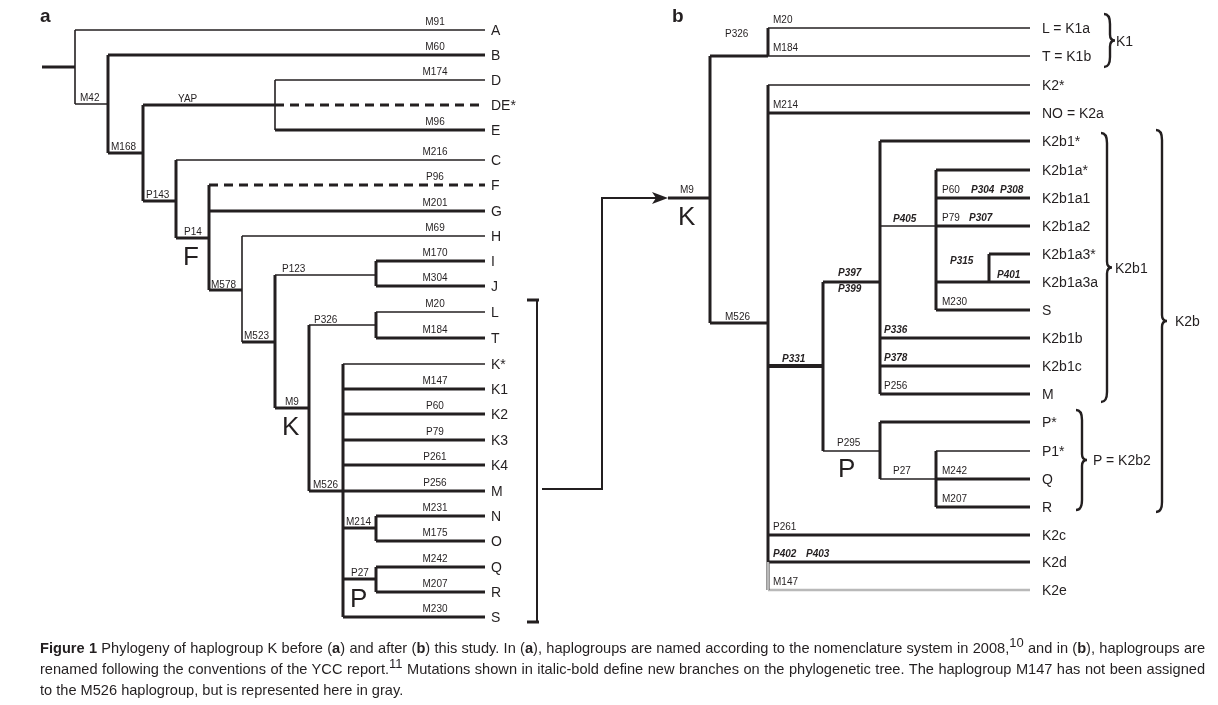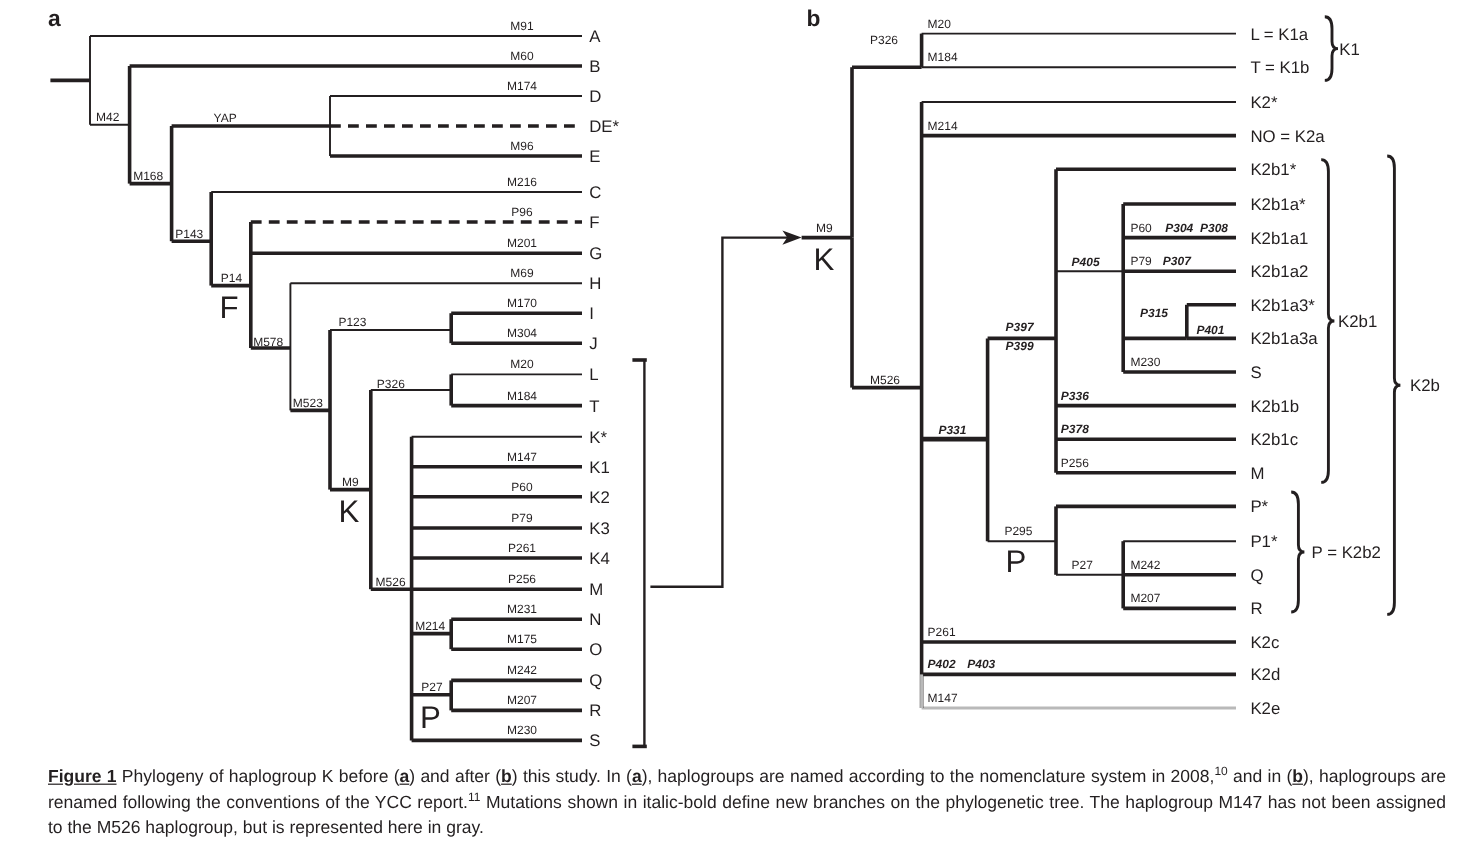"Figure 1" .caption b { text-decoration: underline -> none }
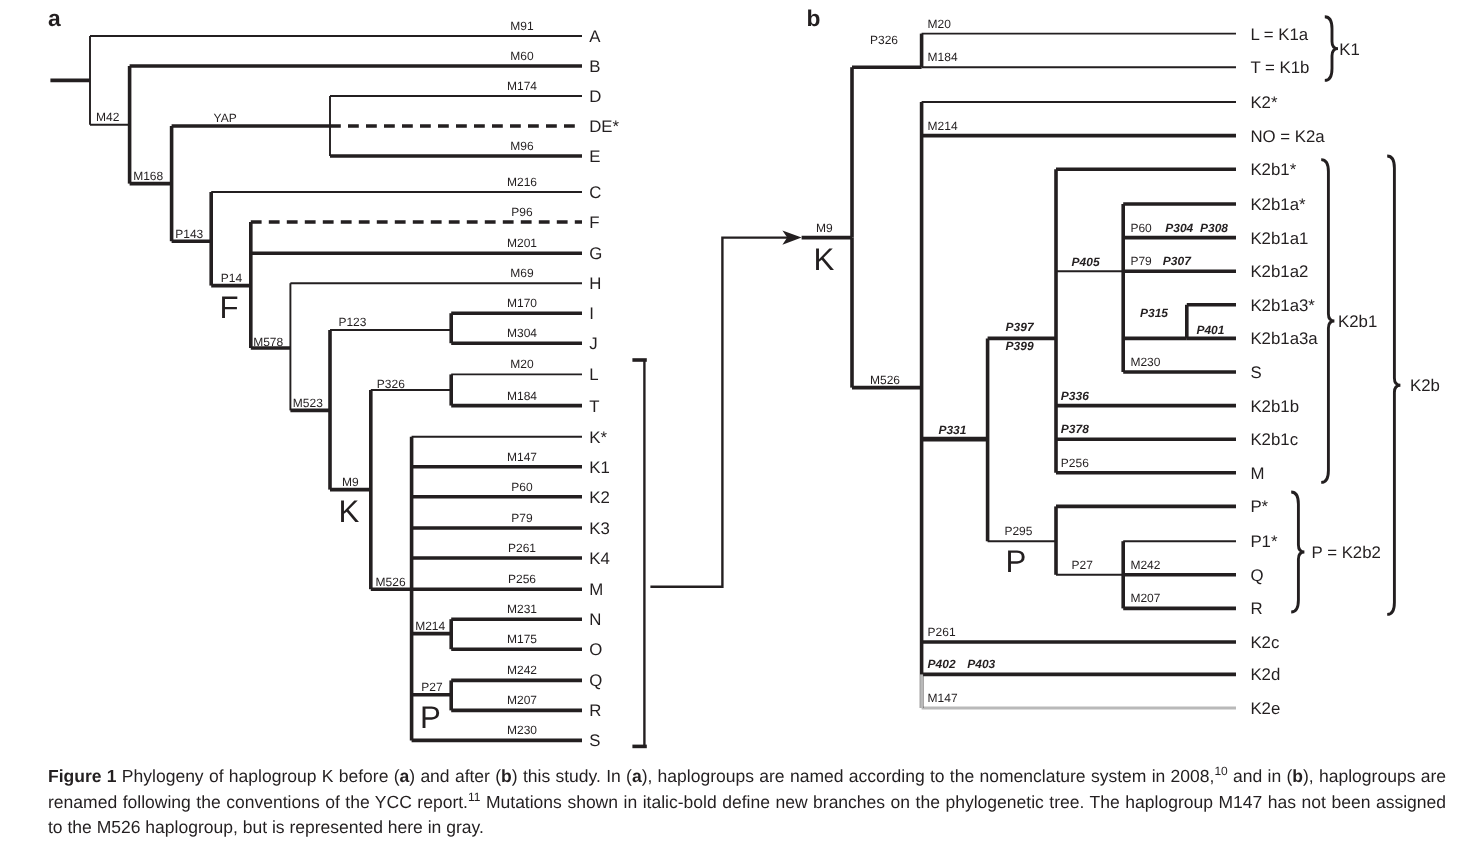"10" sup { font-size: 10px -> 13px }
